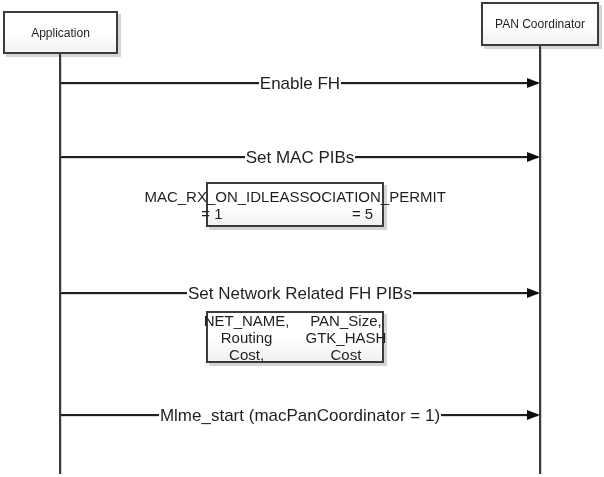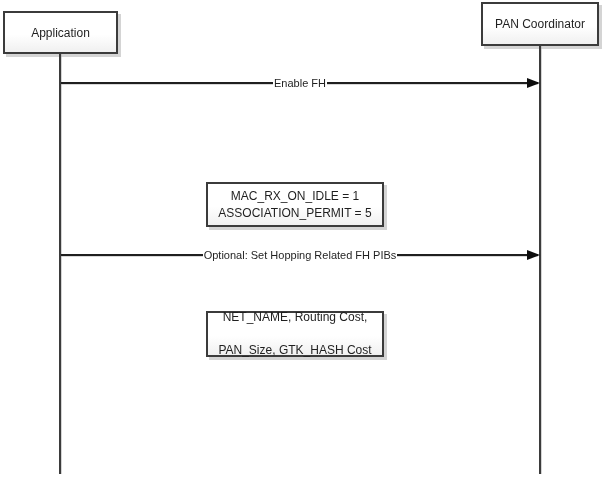"Enable FH" .msg-label { font-size: 11px -> 17px }
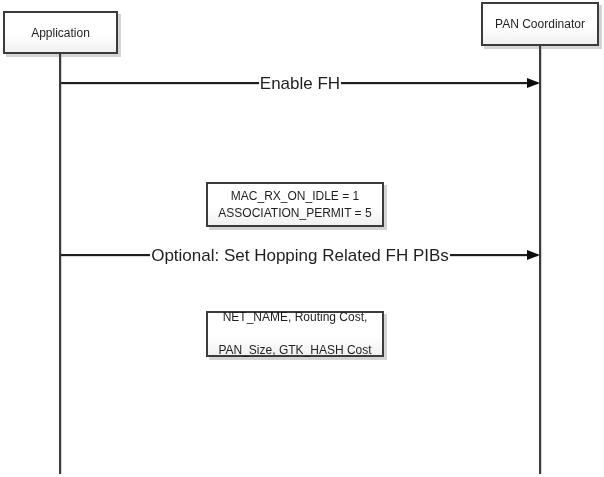"Set MAC PIBs" div.message { html: none -> <div> <div></div> <div></div> <span>Set MAC PIBs</span> </div> }
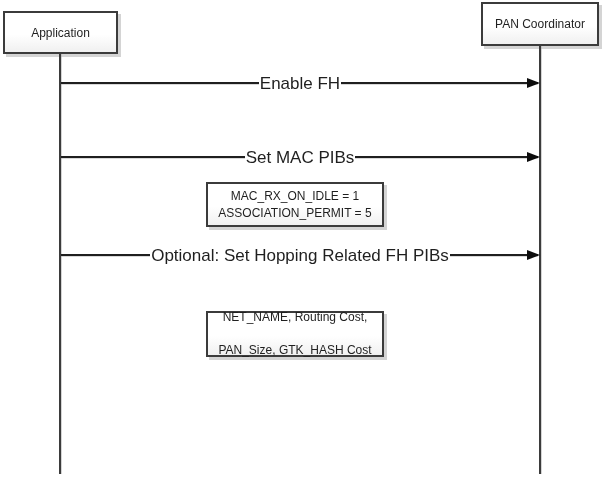"MAC_RX_ON_IDLE = 1" .note { flex-direction: column -> row; font-size: 12px -> 15px }
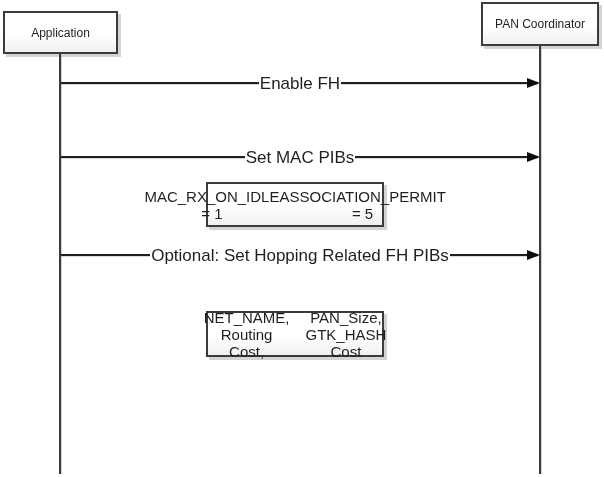"Optional: Set Hopping Related FH" div.message { html: <div> <div></div> <div></div> <span>Optional: Set Hopping Related FH PIBs</span> </div> -> none }
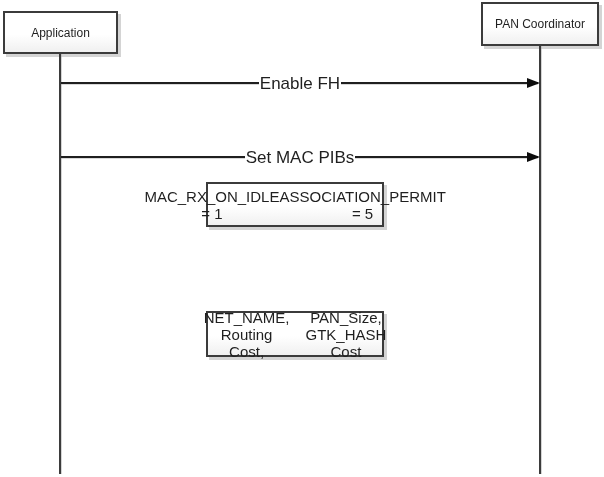"Set Network Related FH PIBs" div.message { html: none -> <div> <div></div> <div></div> <span>Set Network Related FH PIBs</span> </div> }
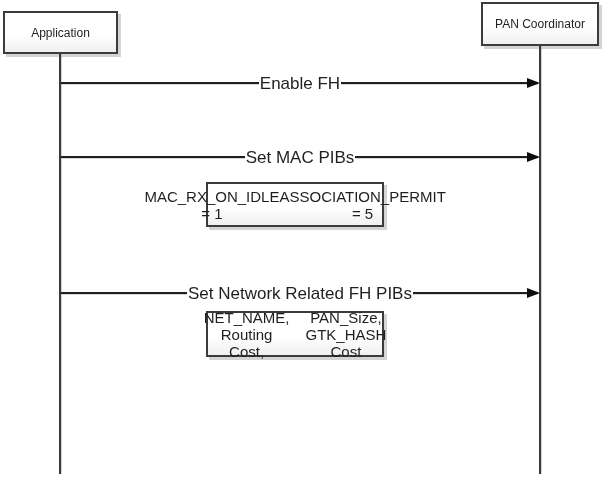"NET_NAME, Routing Cost," .note-2 { height: 46px -> 52px }
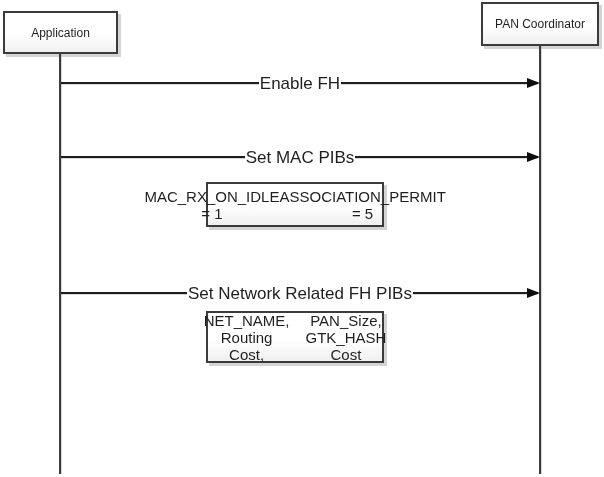"Mlme_start (macPanCoordinator = 1)" div.message { html: none -> <div> <div></div> <div></div> <span>Mlme_start (macPanCoordinator = 1)</span> </div> }
